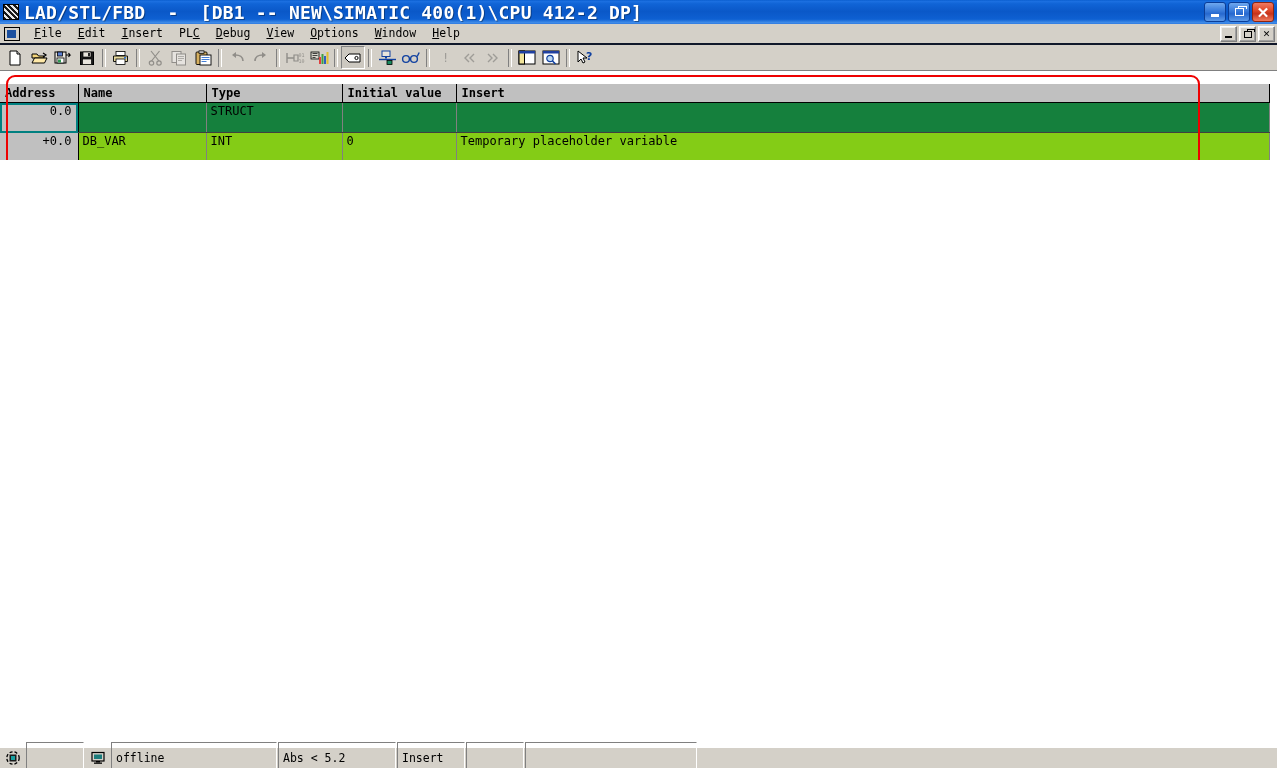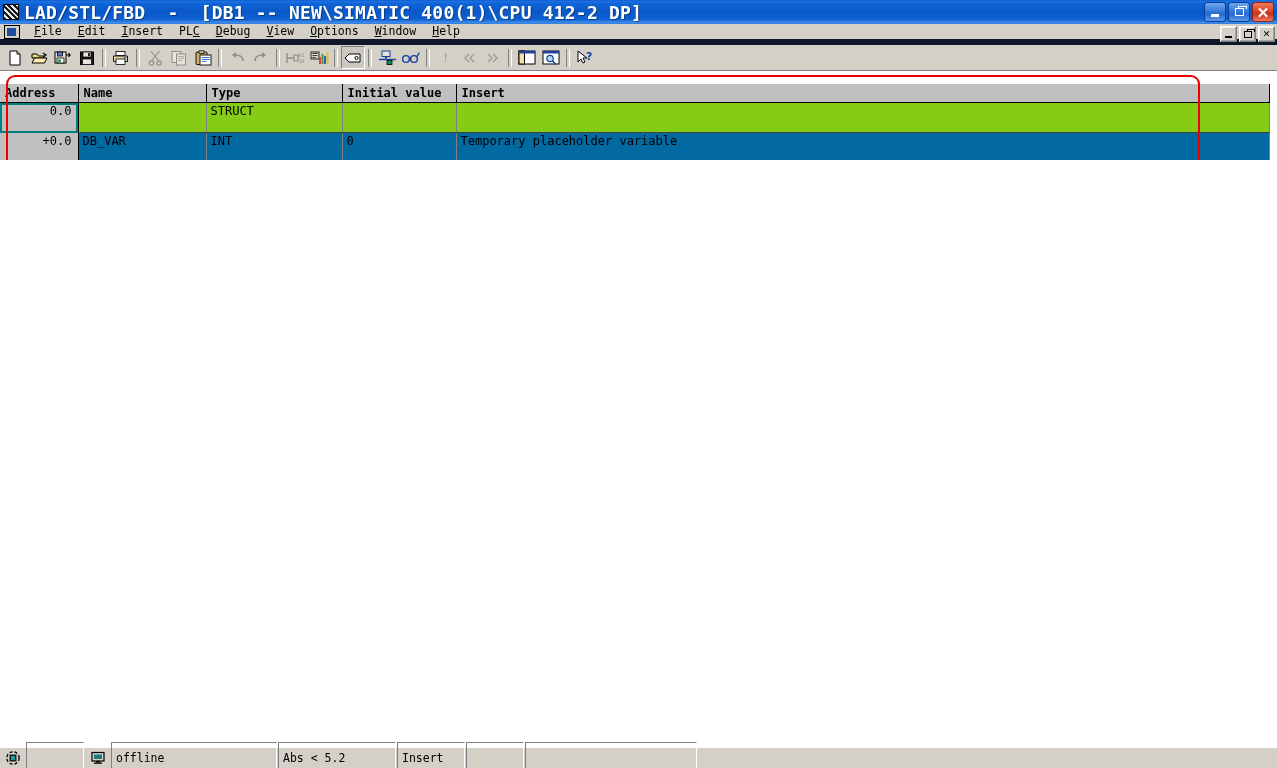"File" .menubar { border-bottom: 6px solid #0f172a -> 2px solid #0f172a }
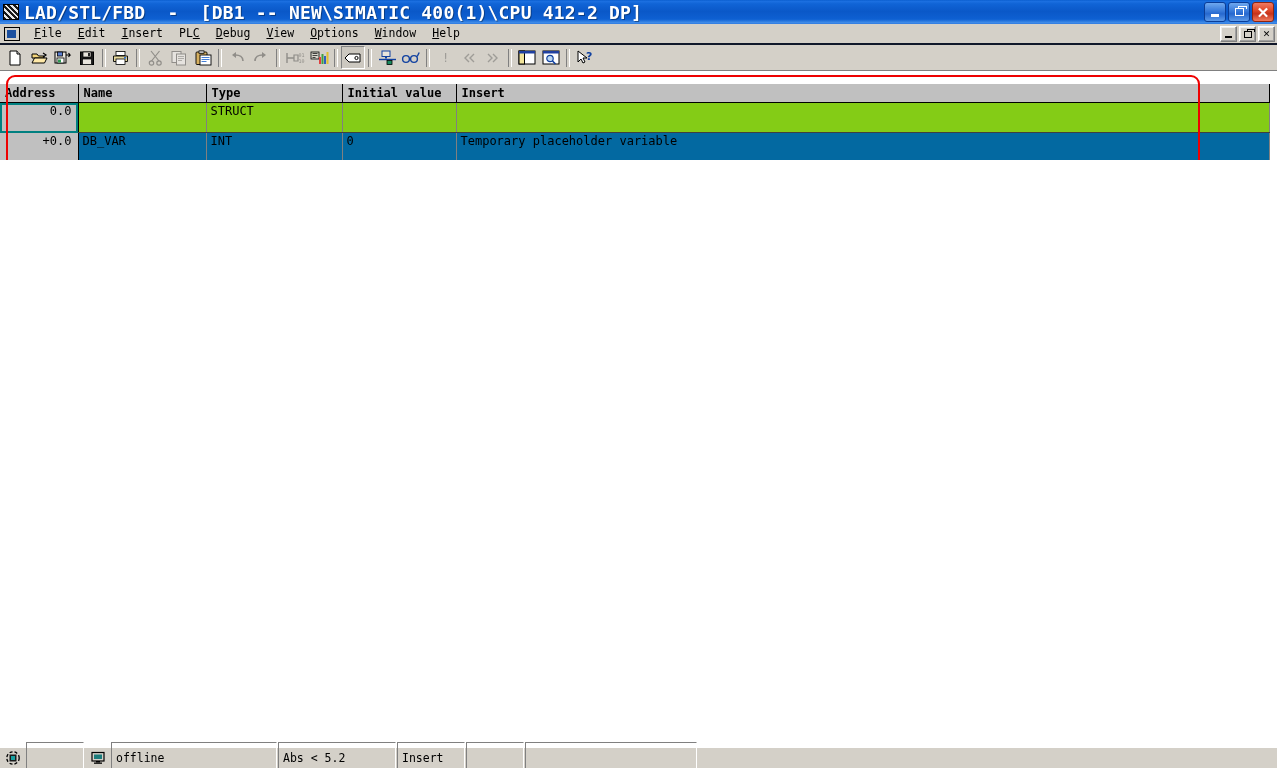"STRUCT" .row-head td { background: #84cc16 -> #15803d }
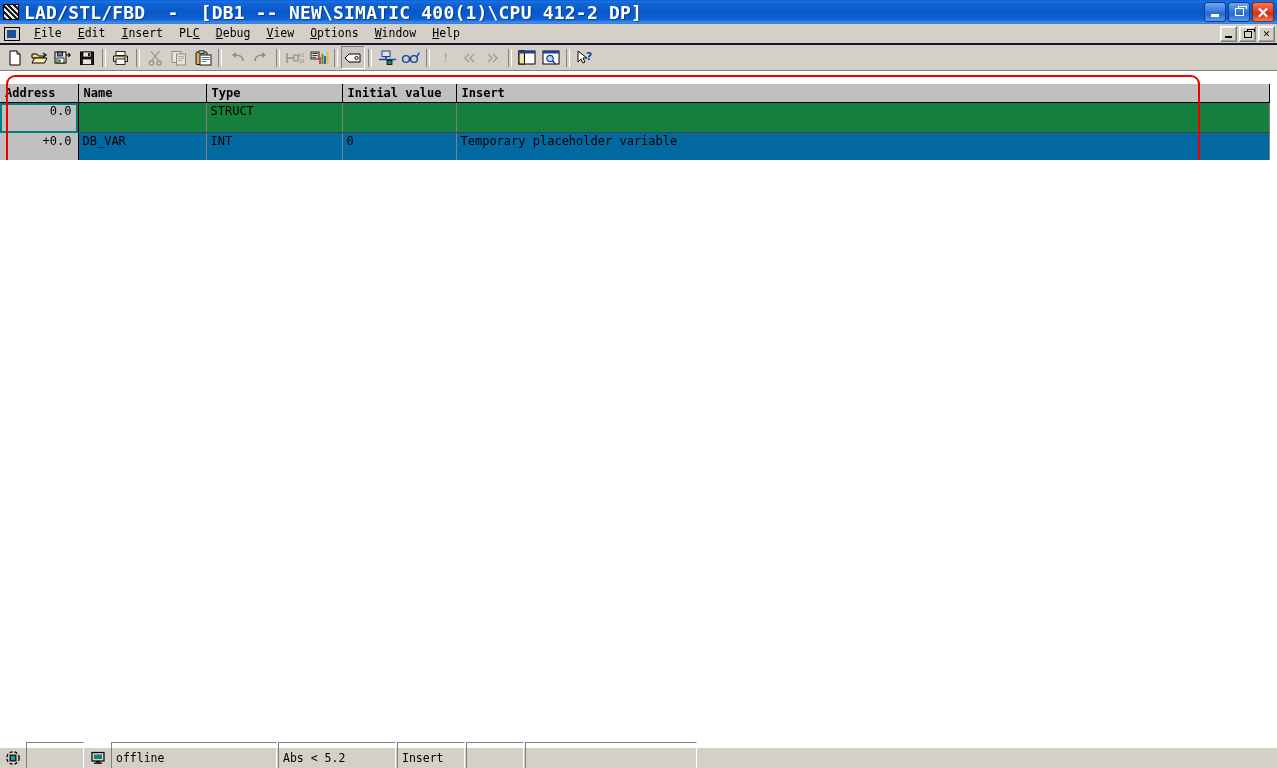"DB_VAR" .row-var td { background: #0369a1 -> #84cc16 }
